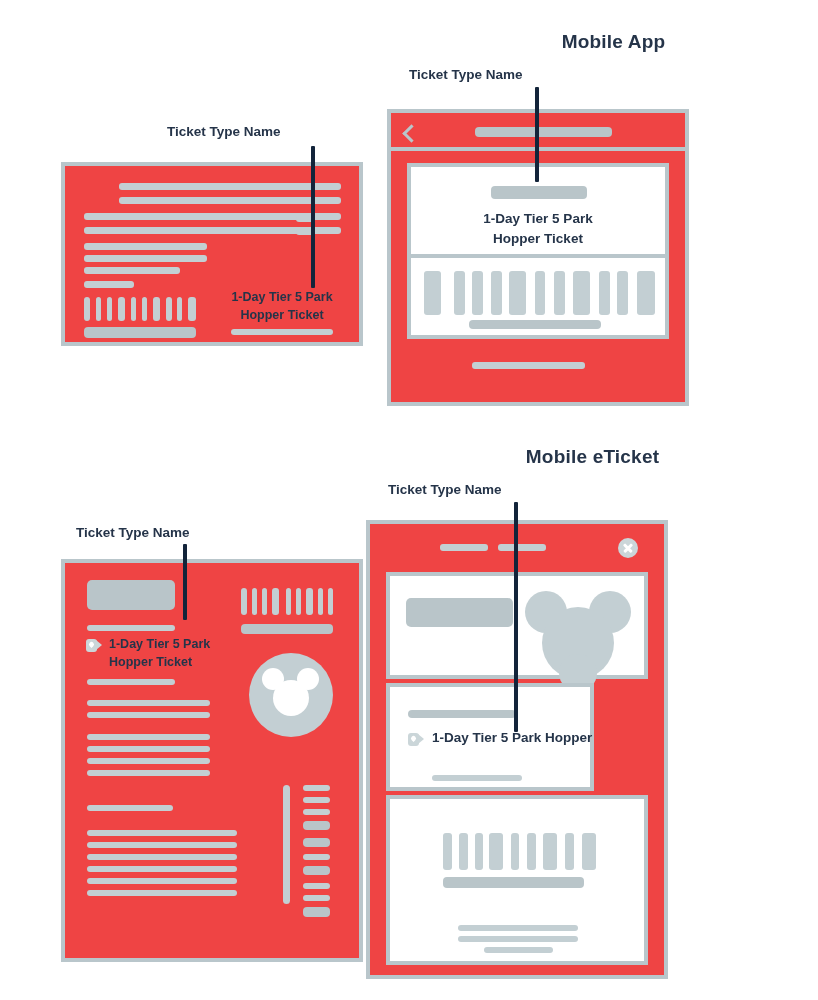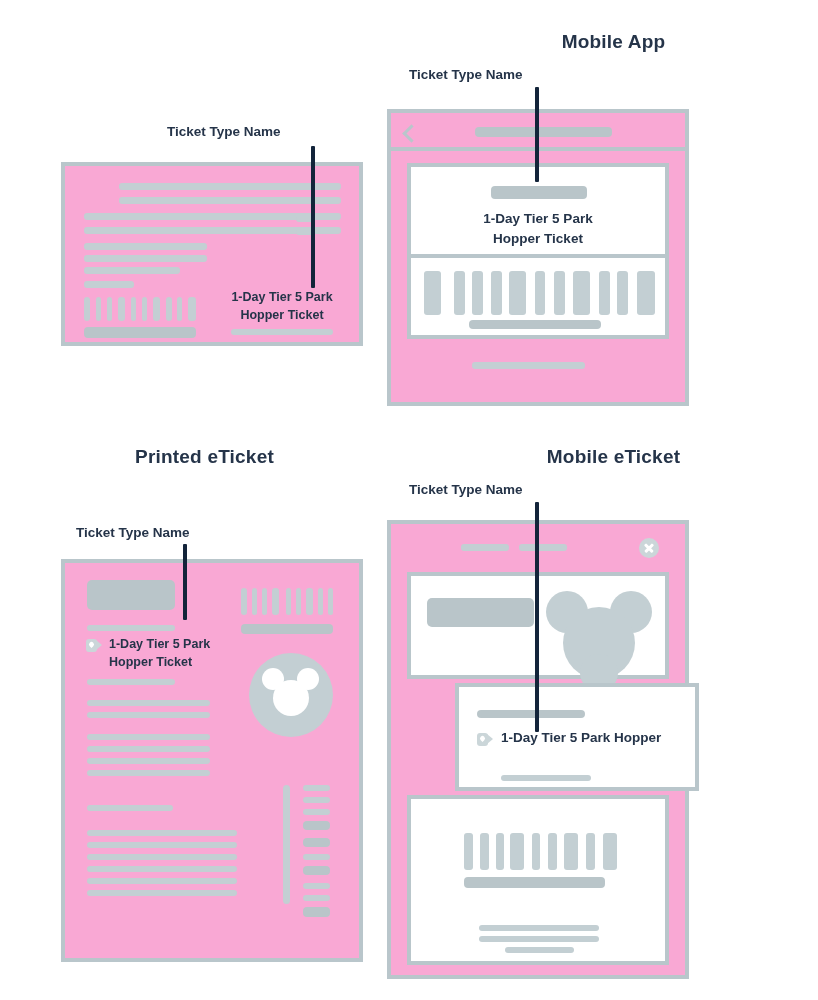"1-Day Tier 5 Park" .frame { background: #f9a8d4 -> #ef4444 }
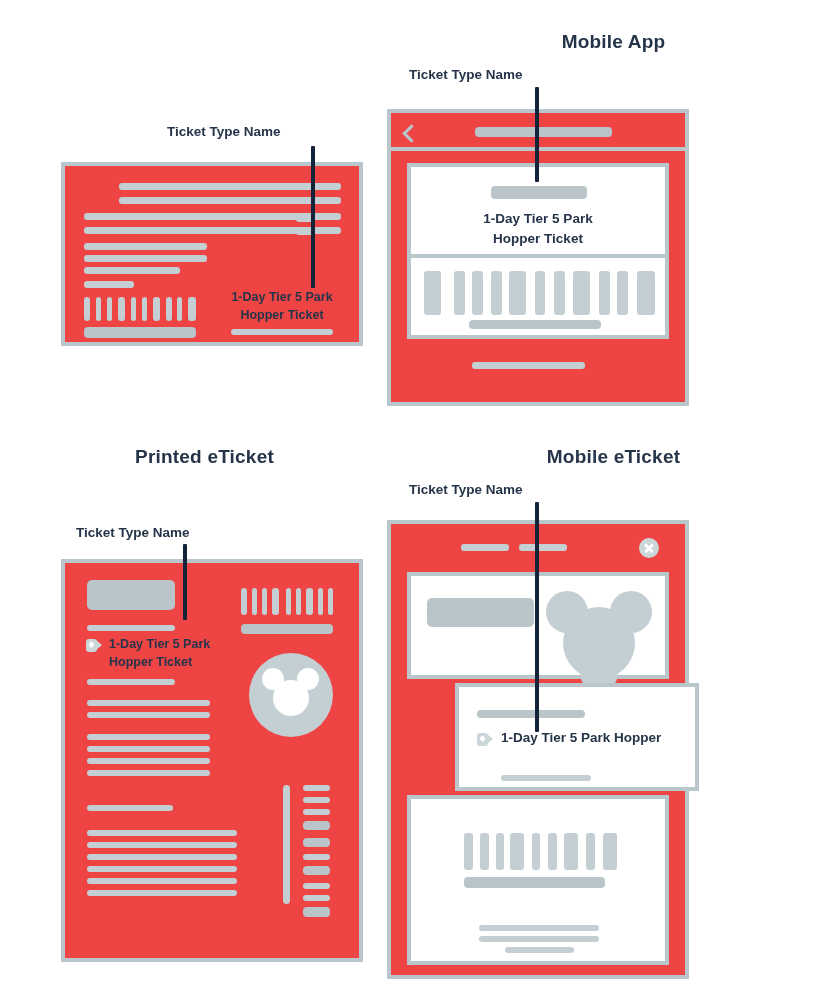"Printed eTicket" div.panel-title { html: <div>Printed eTicket</div> -> none }
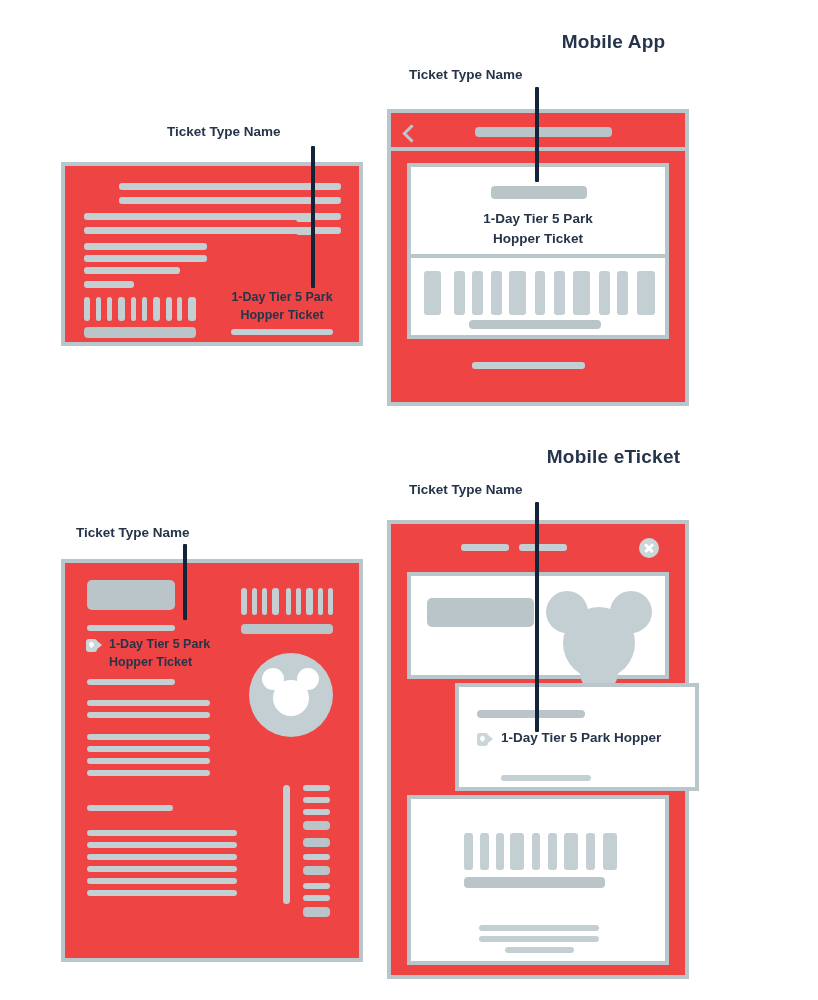"Mobile eTicket" div.panel { left: 409px -> 388px }
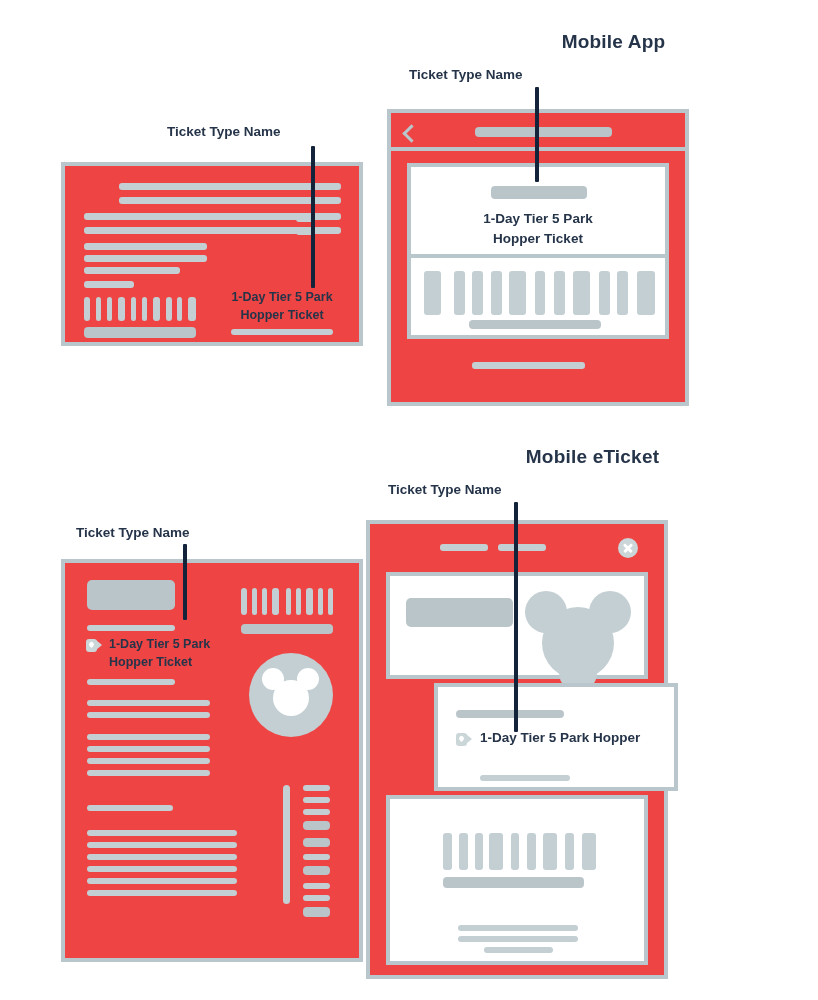"1-Day Tier 5 Park Hopper" div.card { margin-left: 48px -> none; width: 244px -> 208px }
